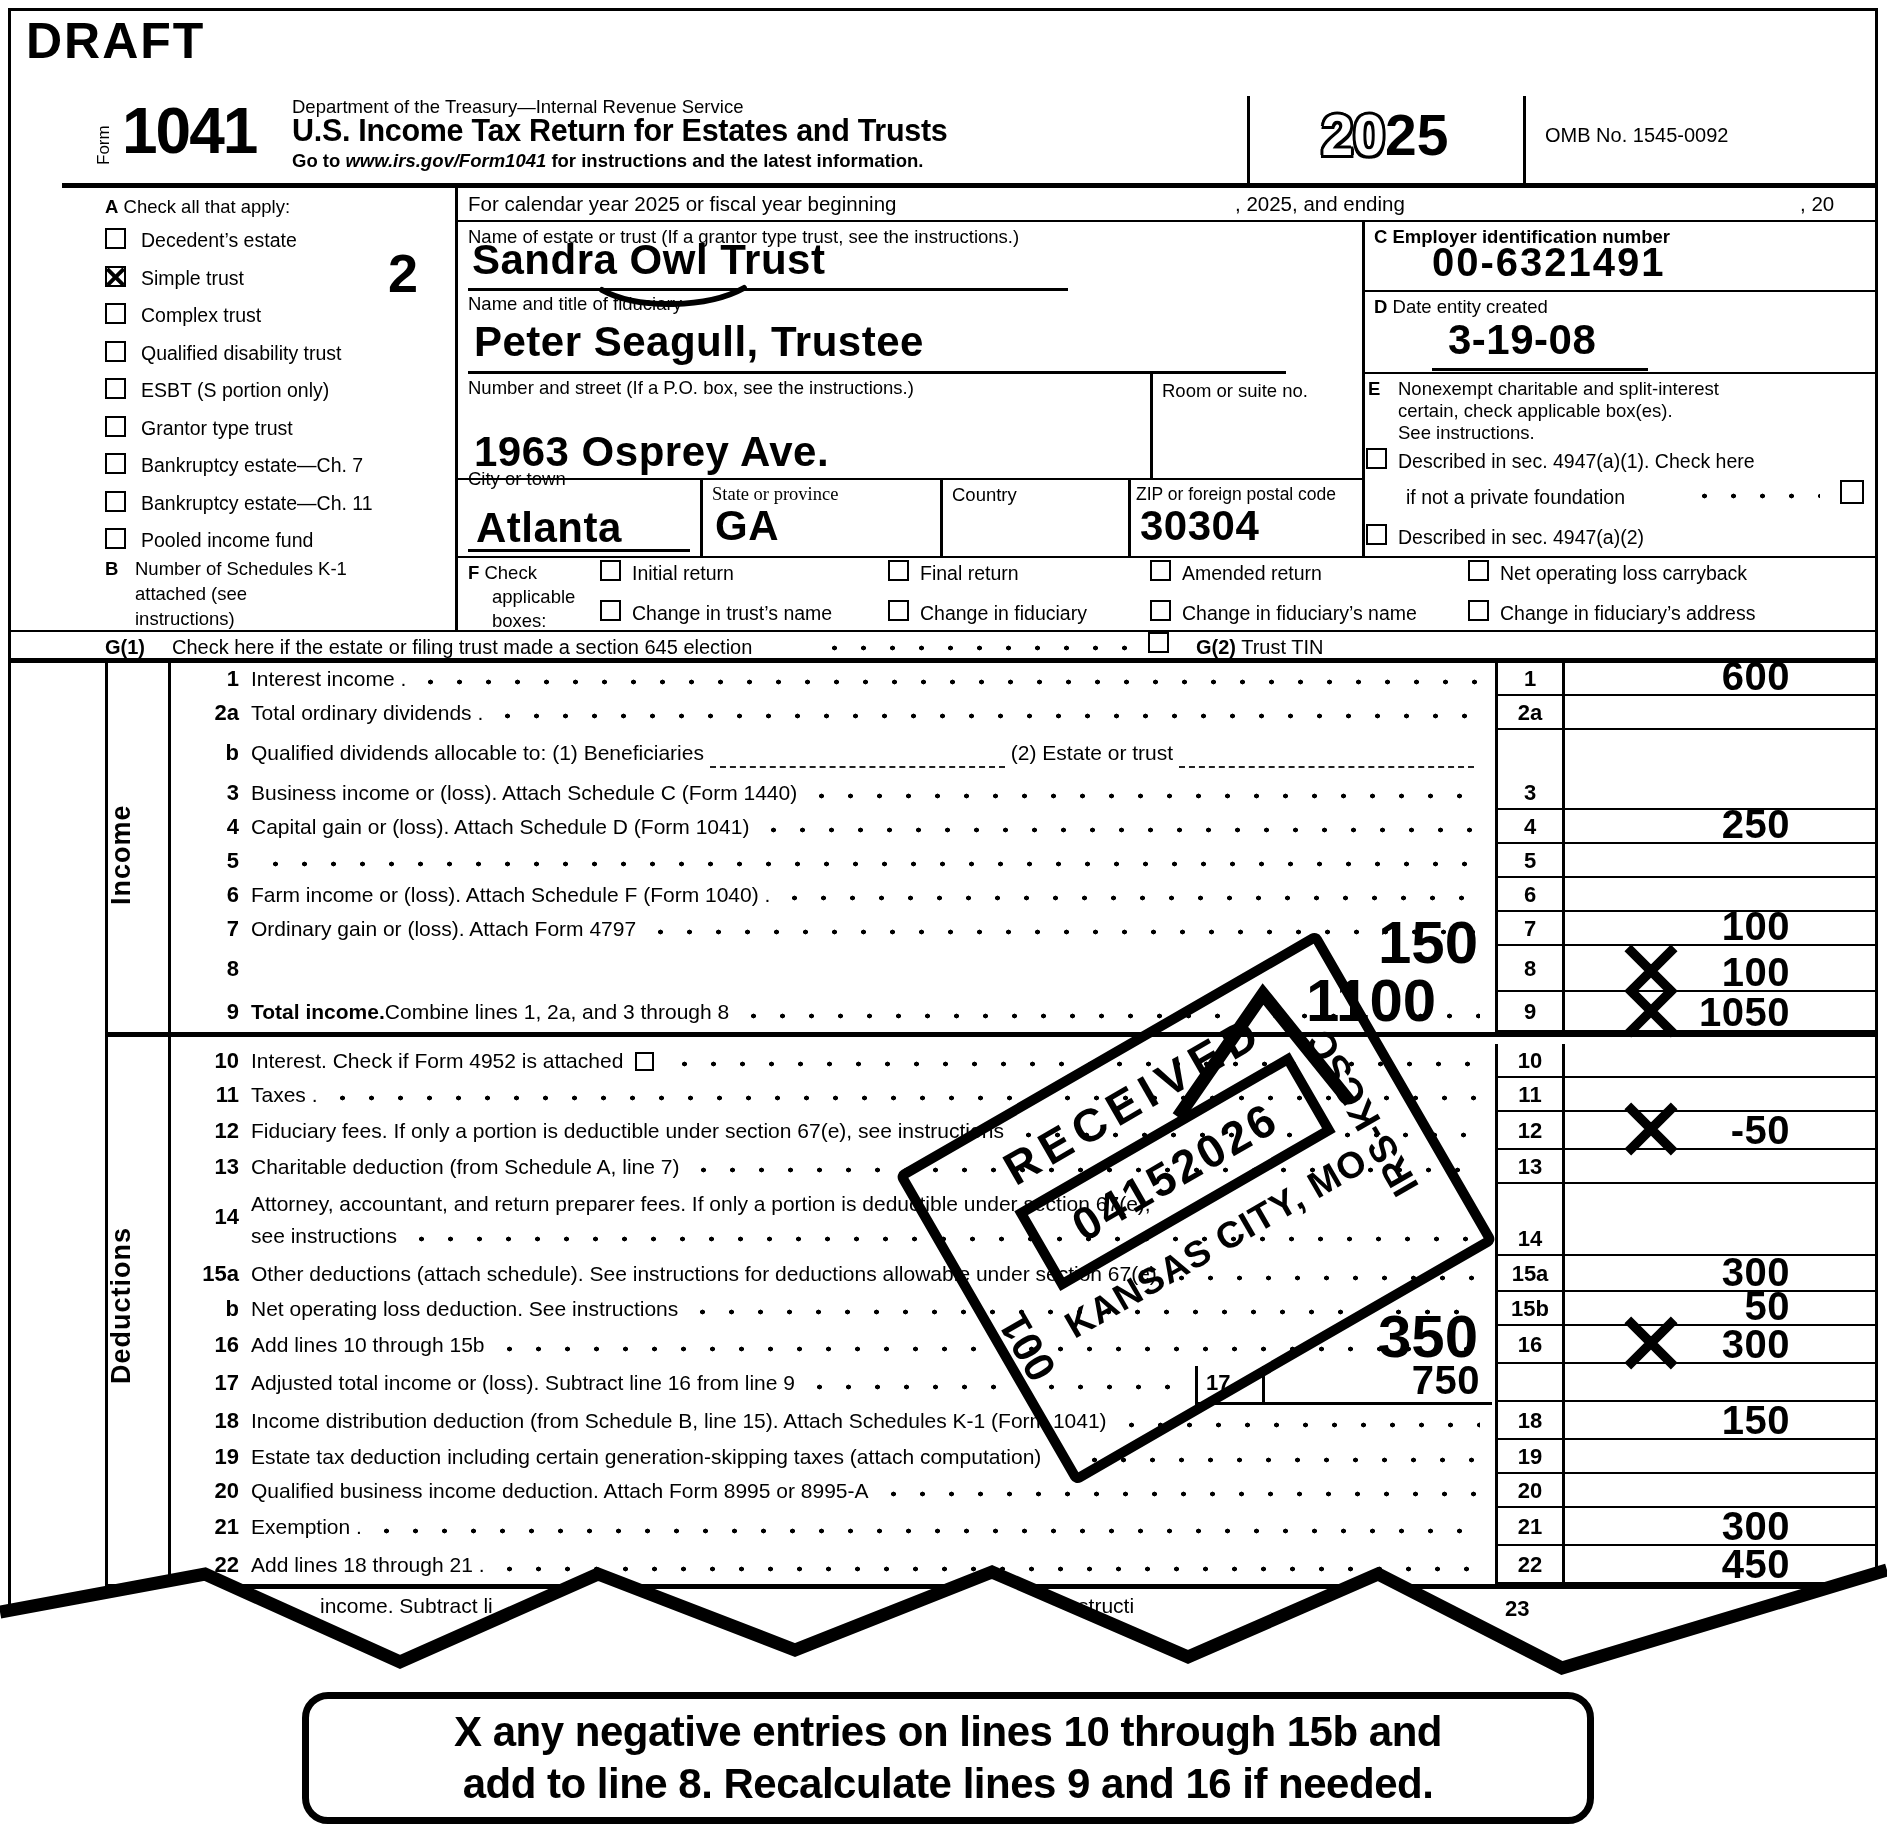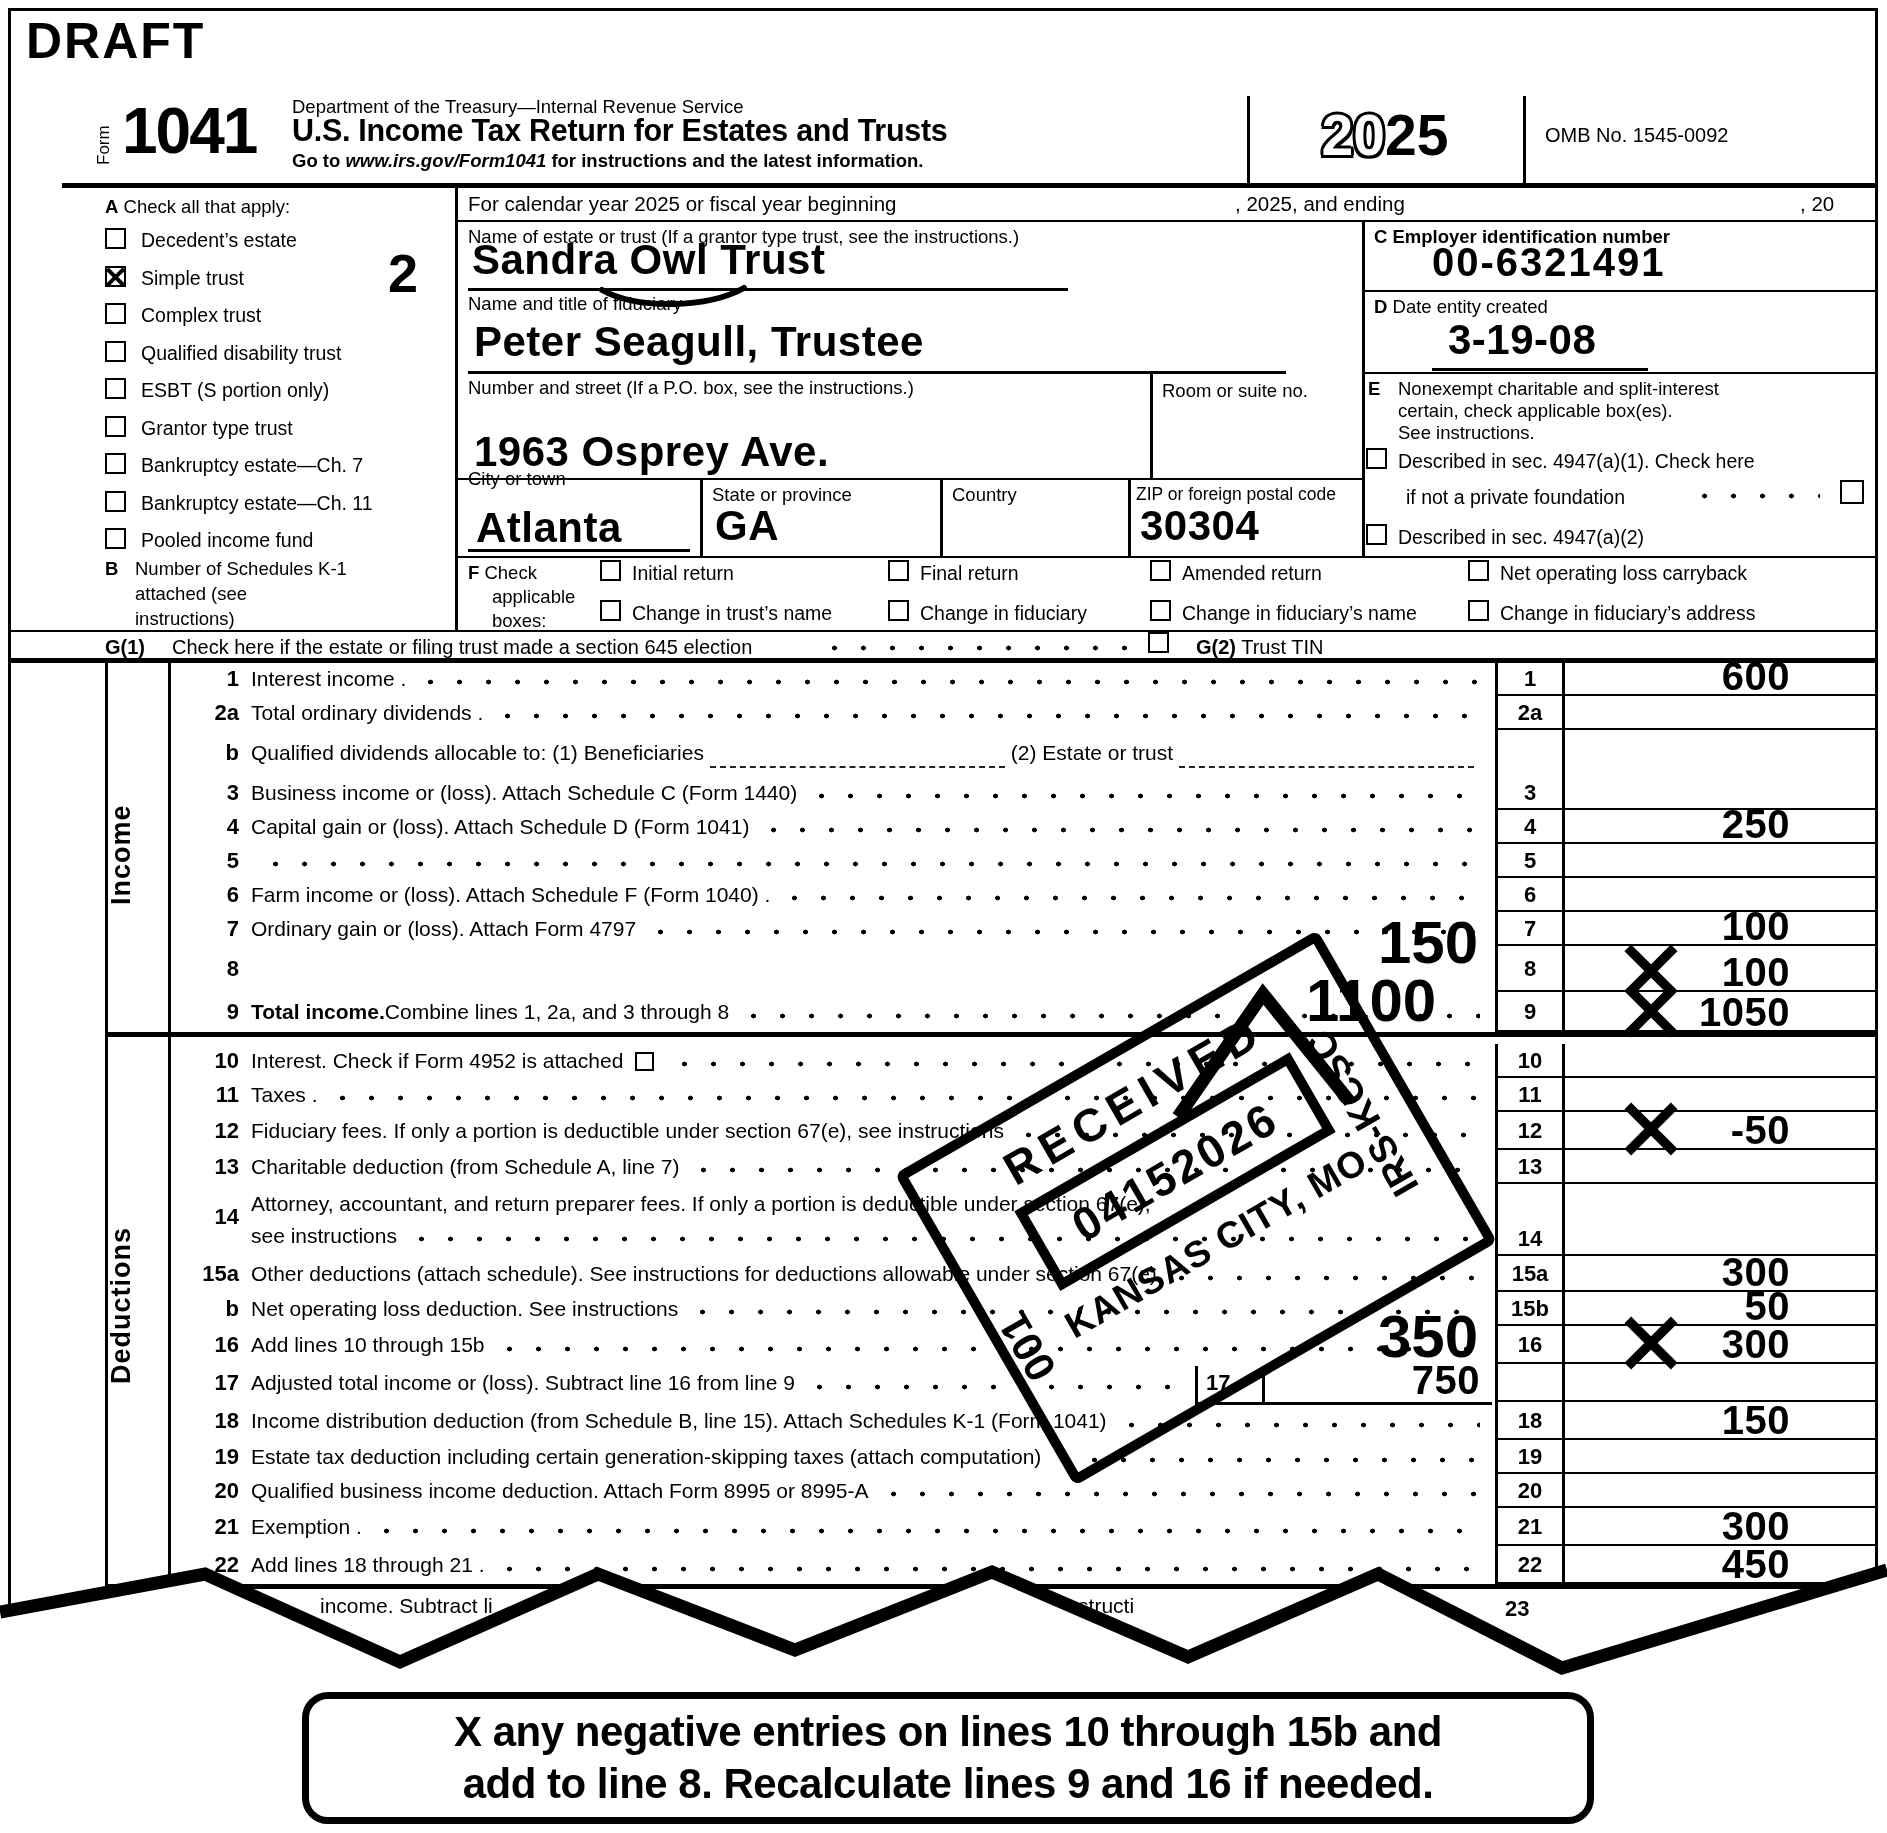"State or province" div.lbl { font-family: none -> Liberation Serif, serif }
